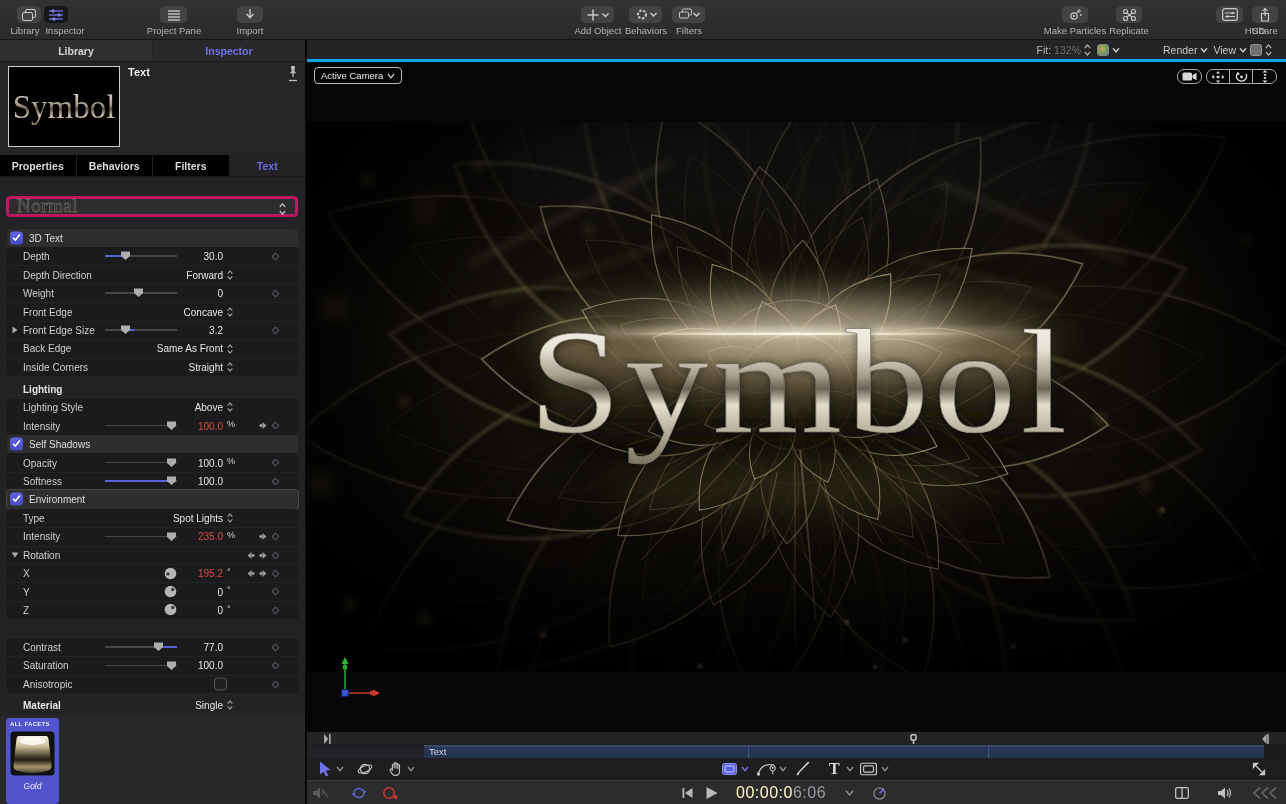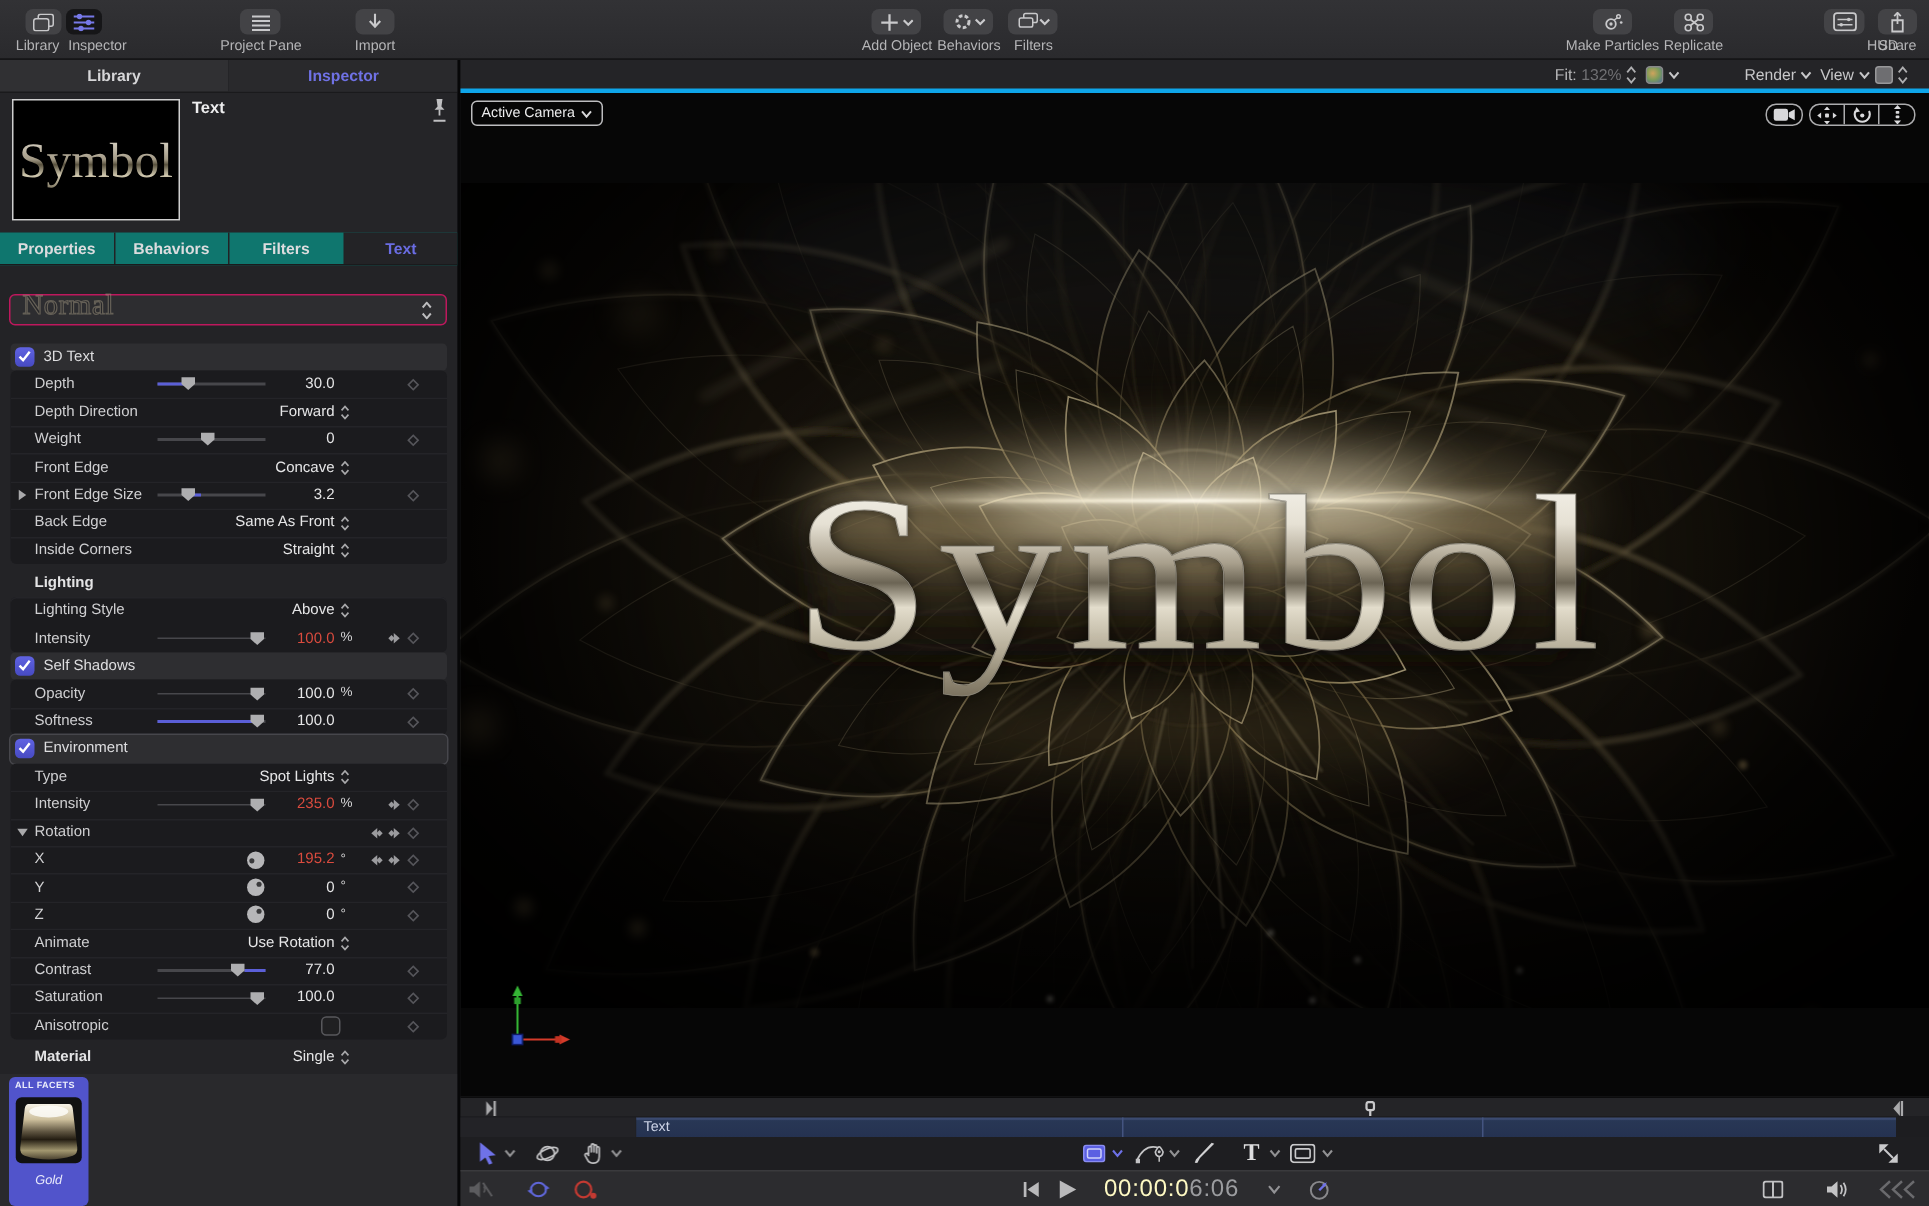"Properties" #insp-tabs { background: #0f766e -> #000000 }
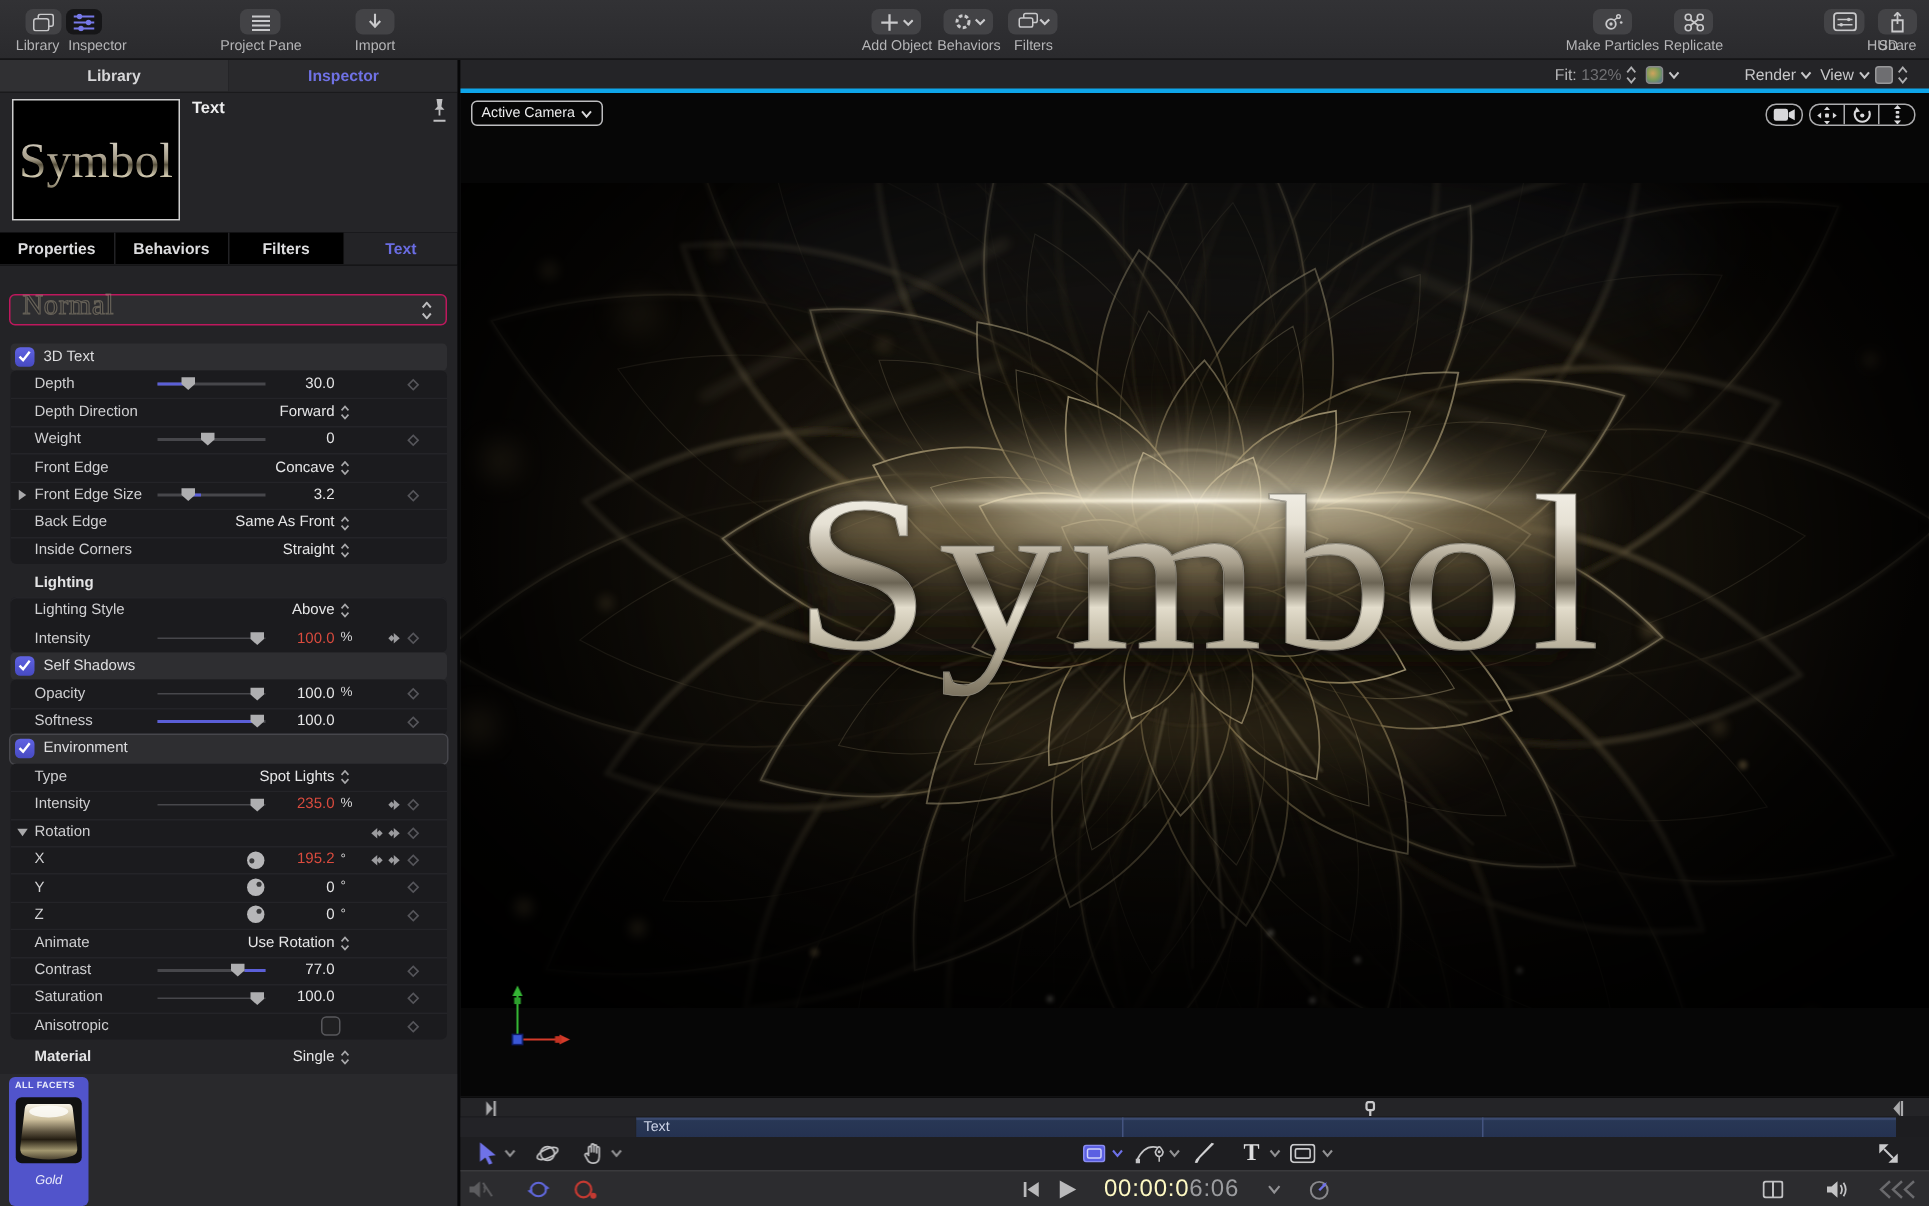"Normal" #preset { border: 1px solid #be185d -> 3px solid #be185d }
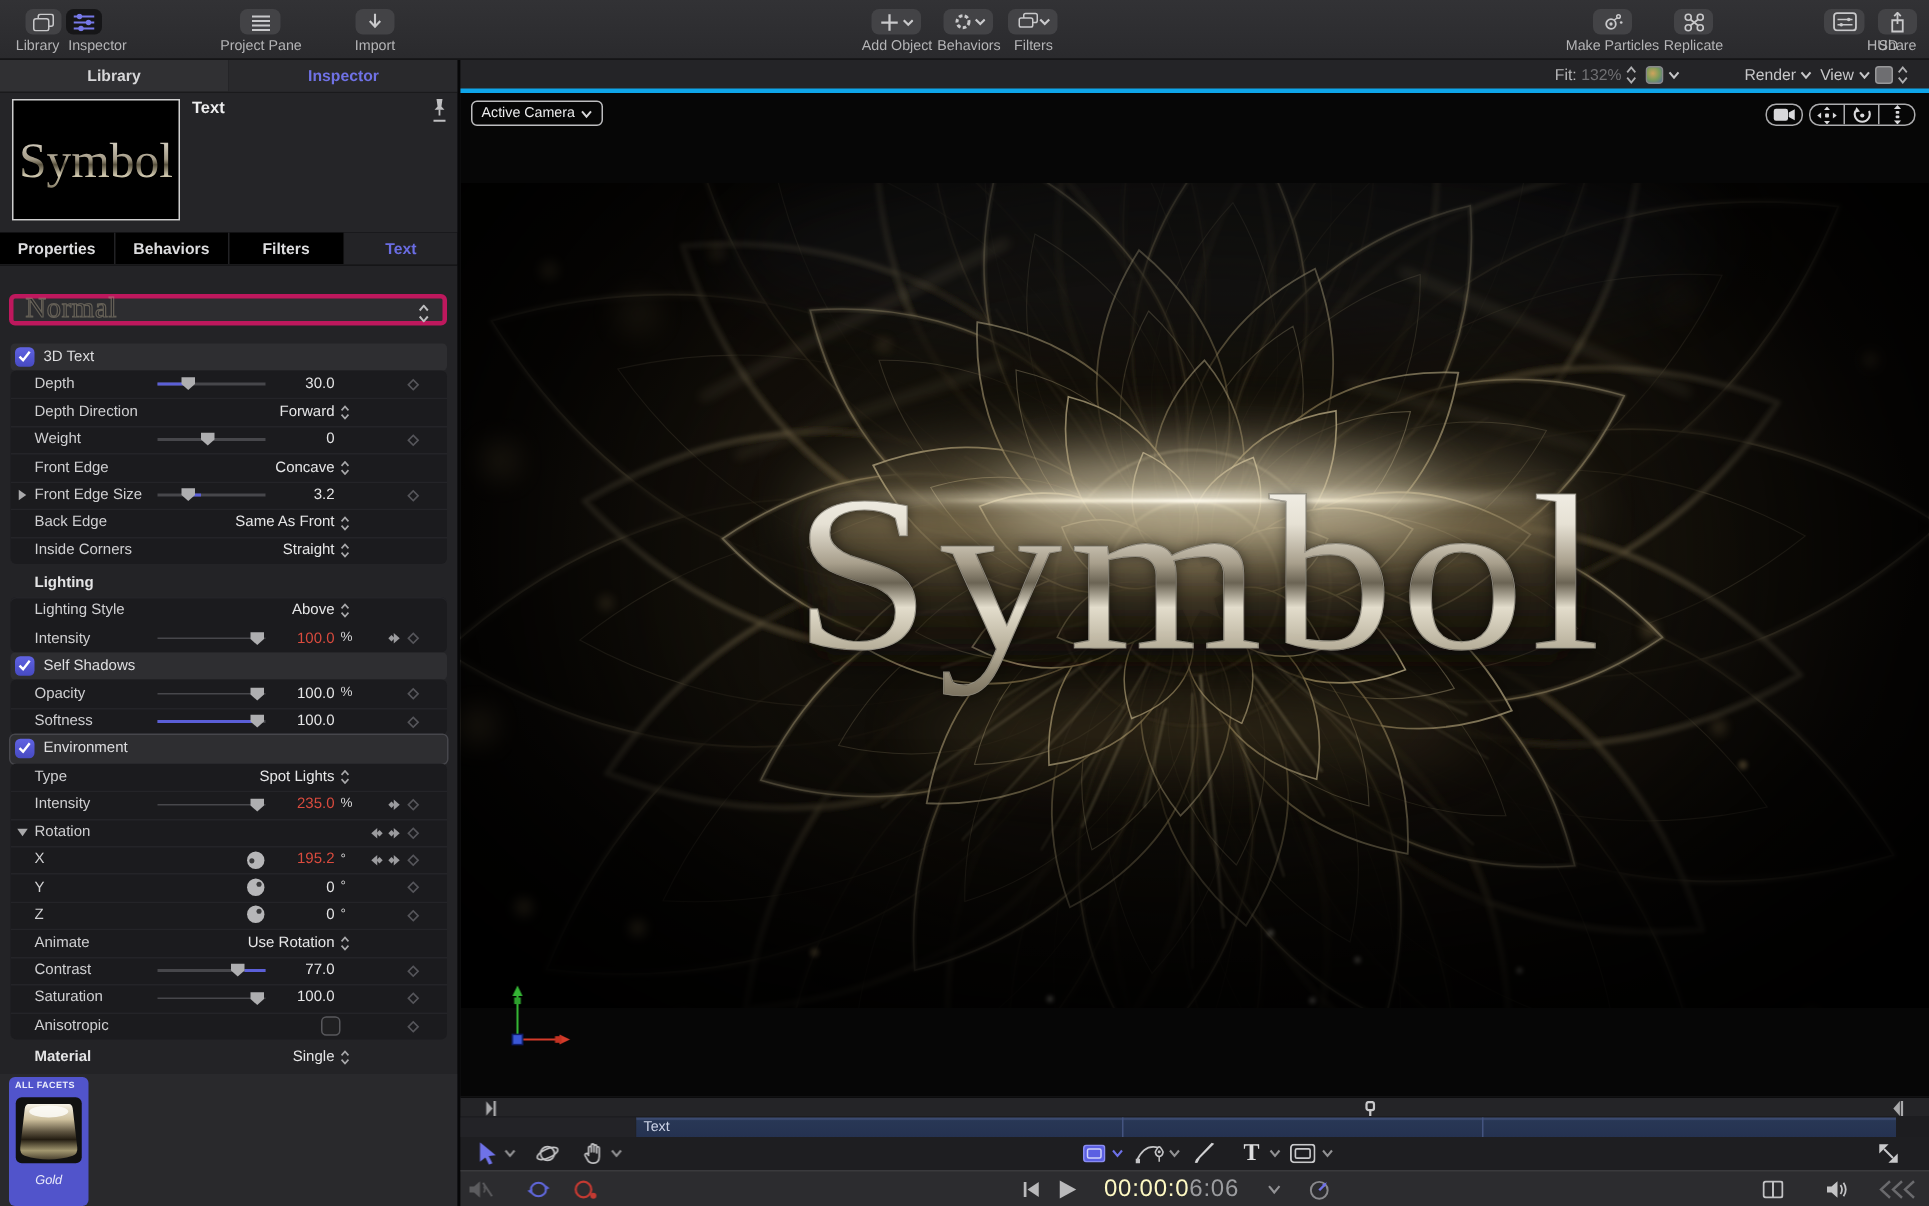"Animate" div.row { html: <div> <div>Animate</div> <div>Use Rotation</div> <svg> <polyline></polyline> <polyline></polyline> </svg> </div> -> none }
